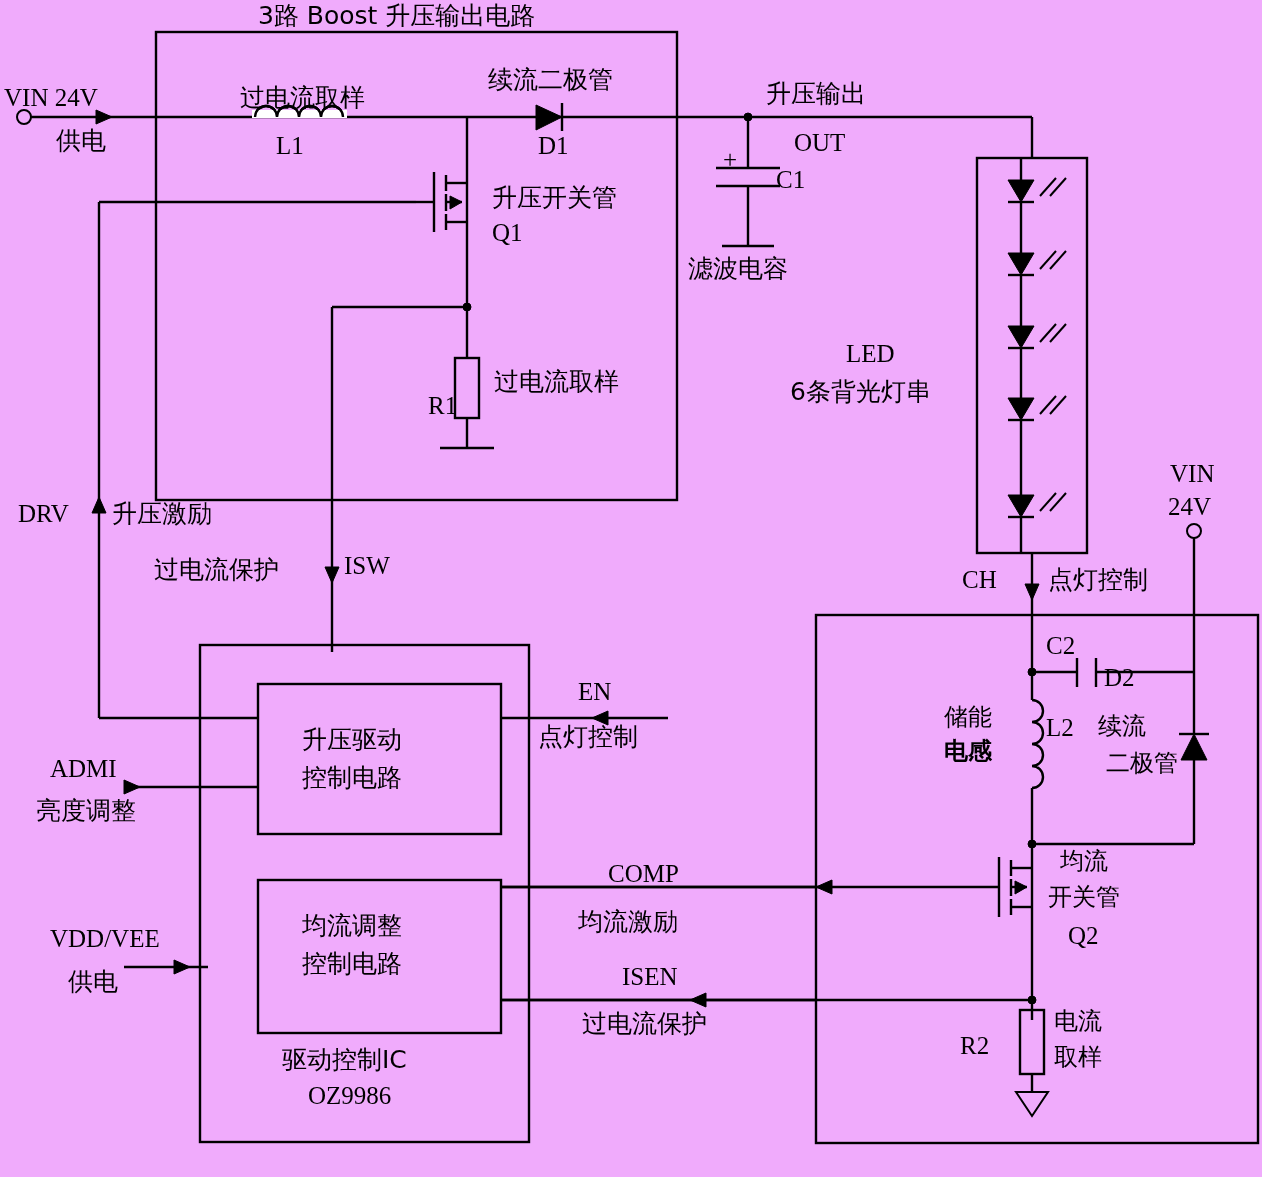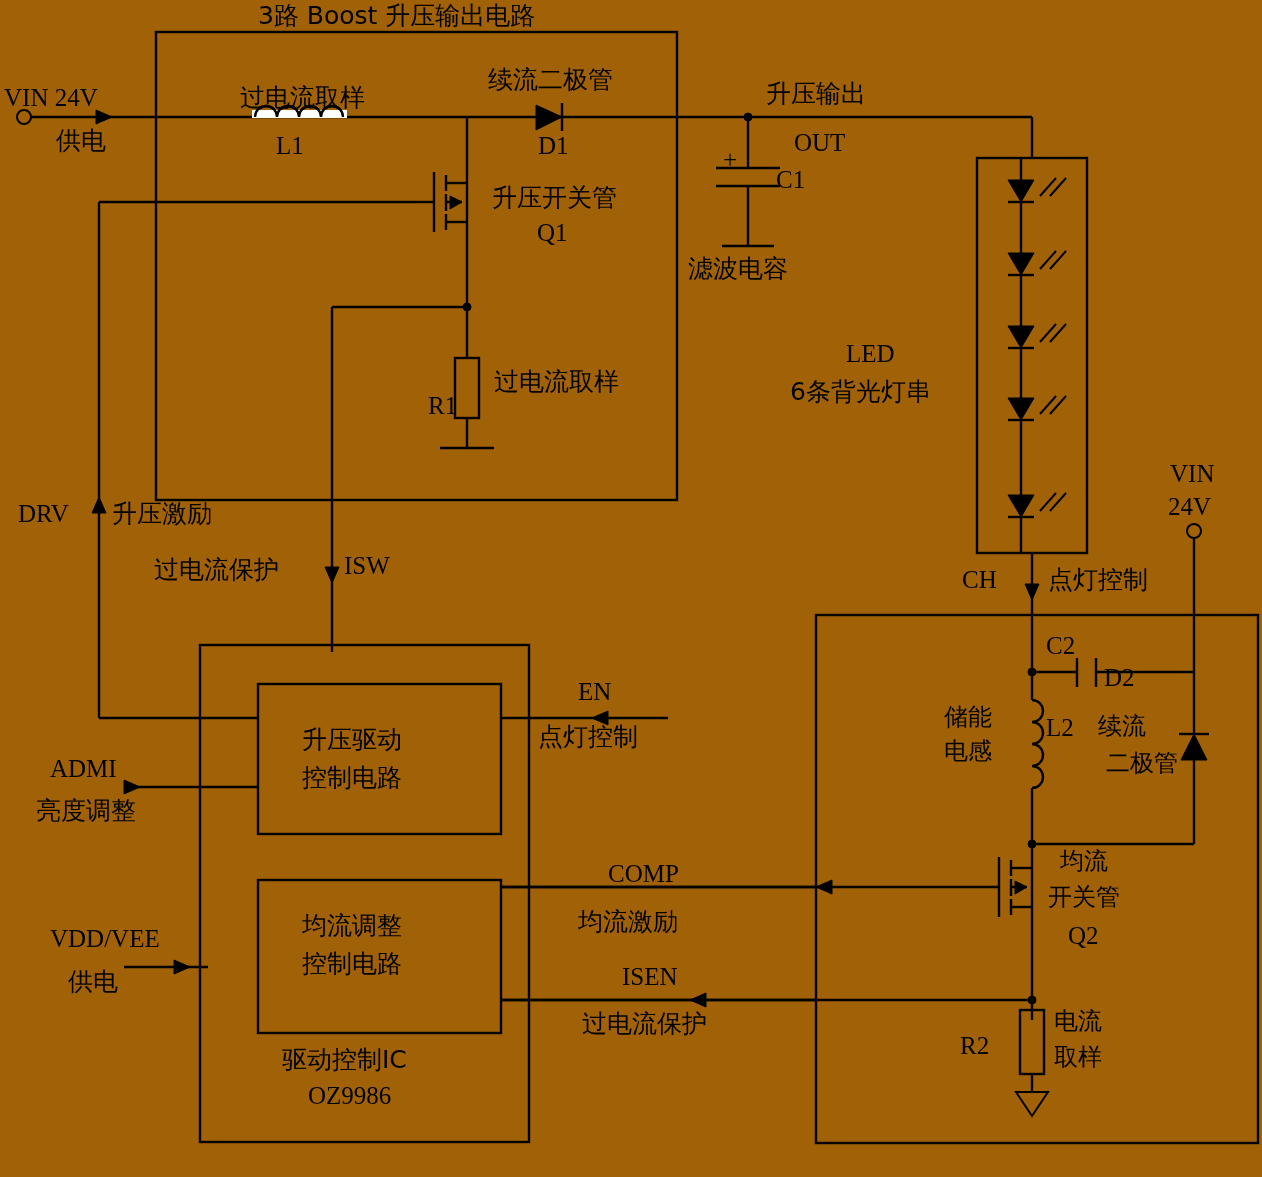"3路 Boost 升压输出电路" #stage { background: #a16207 -> #f0abfc }
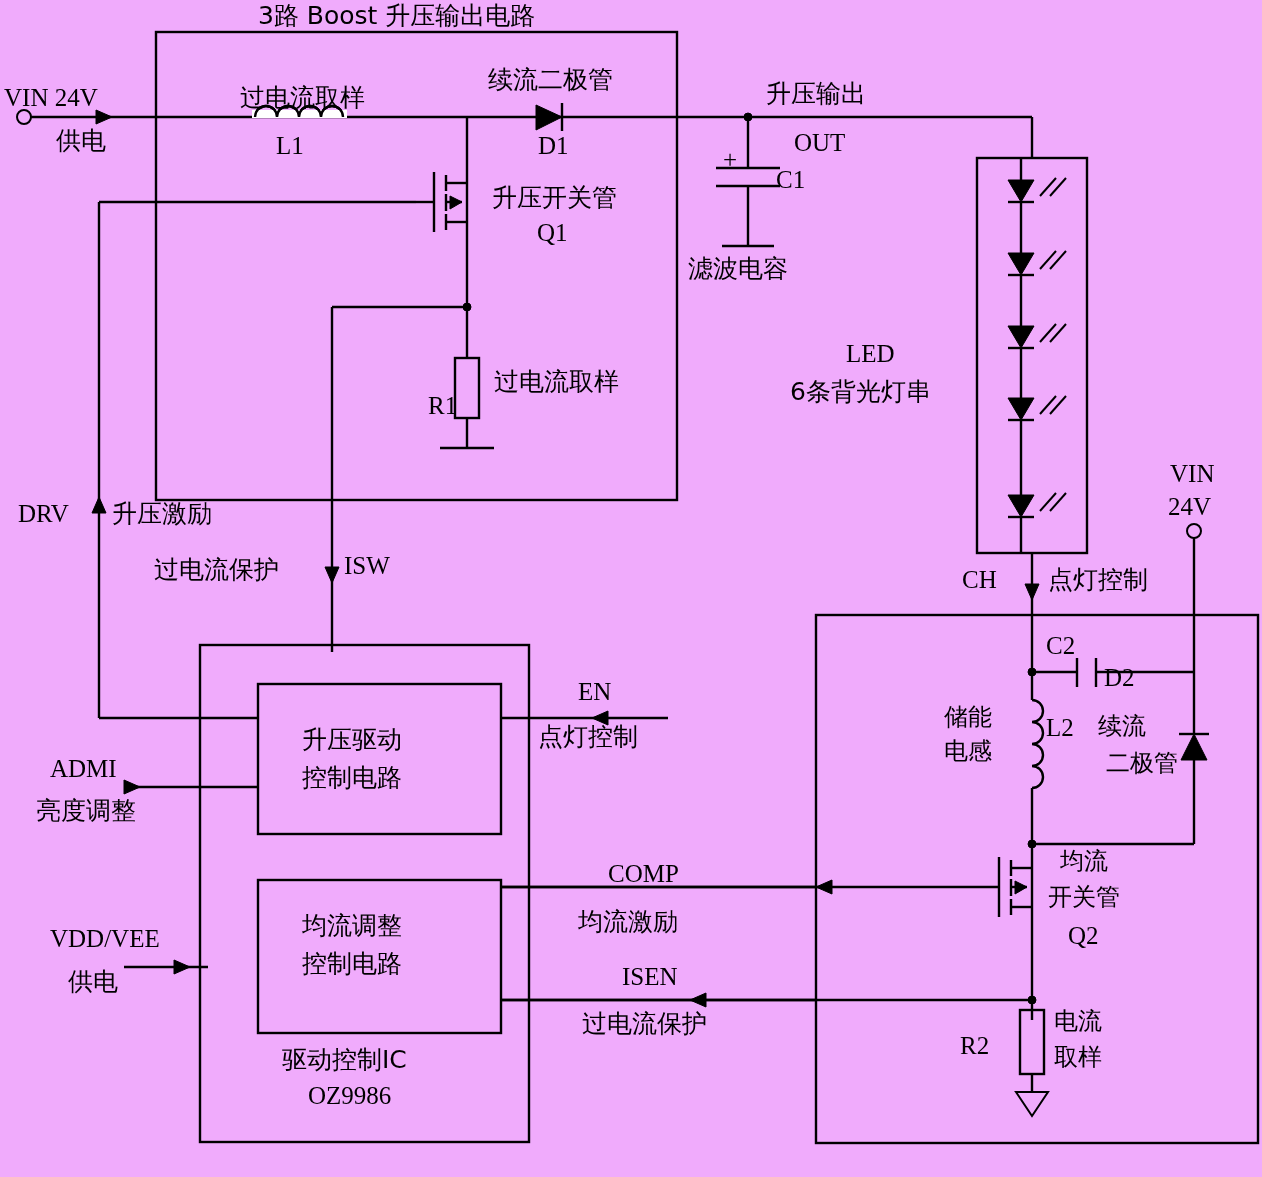"Q1" div.lbl { margin-left: 45px -> none }
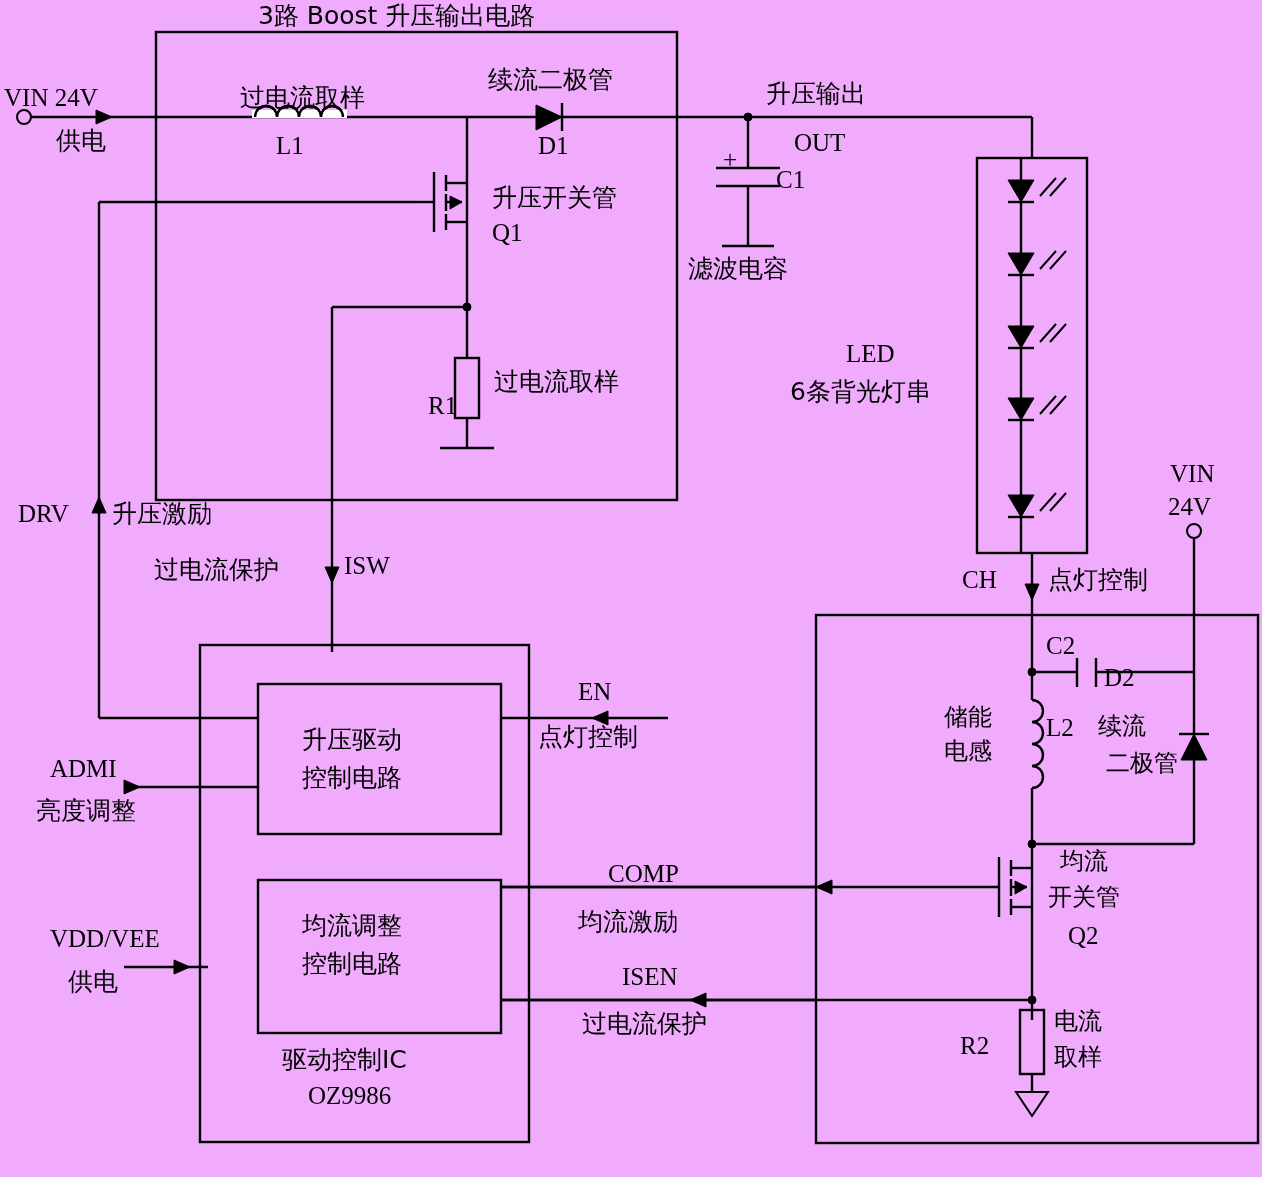"电感" div.lbl { font-weight: none -> bold }
